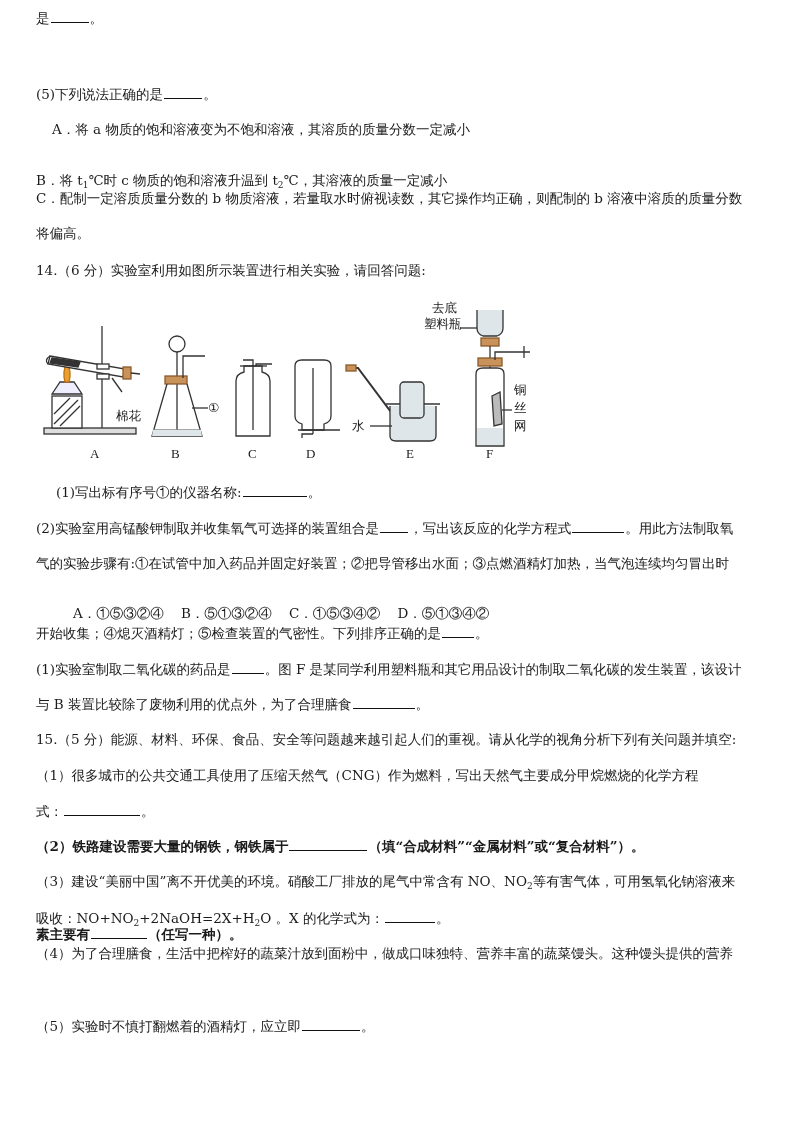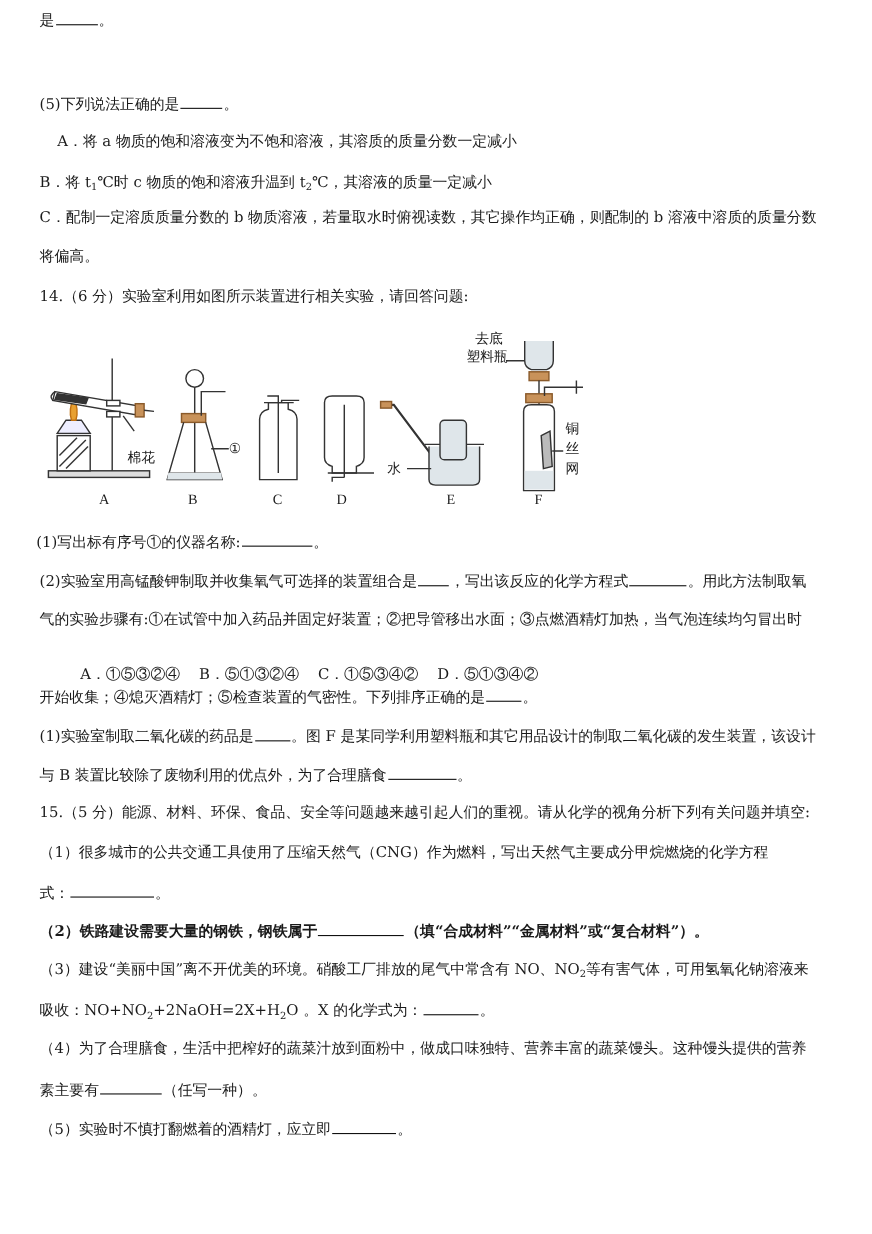"B．将 t1℃时 c 物质的饱和溶液升温到 t2℃，其溶液的质量一定减小" div.line { top: 157px -> 171px }
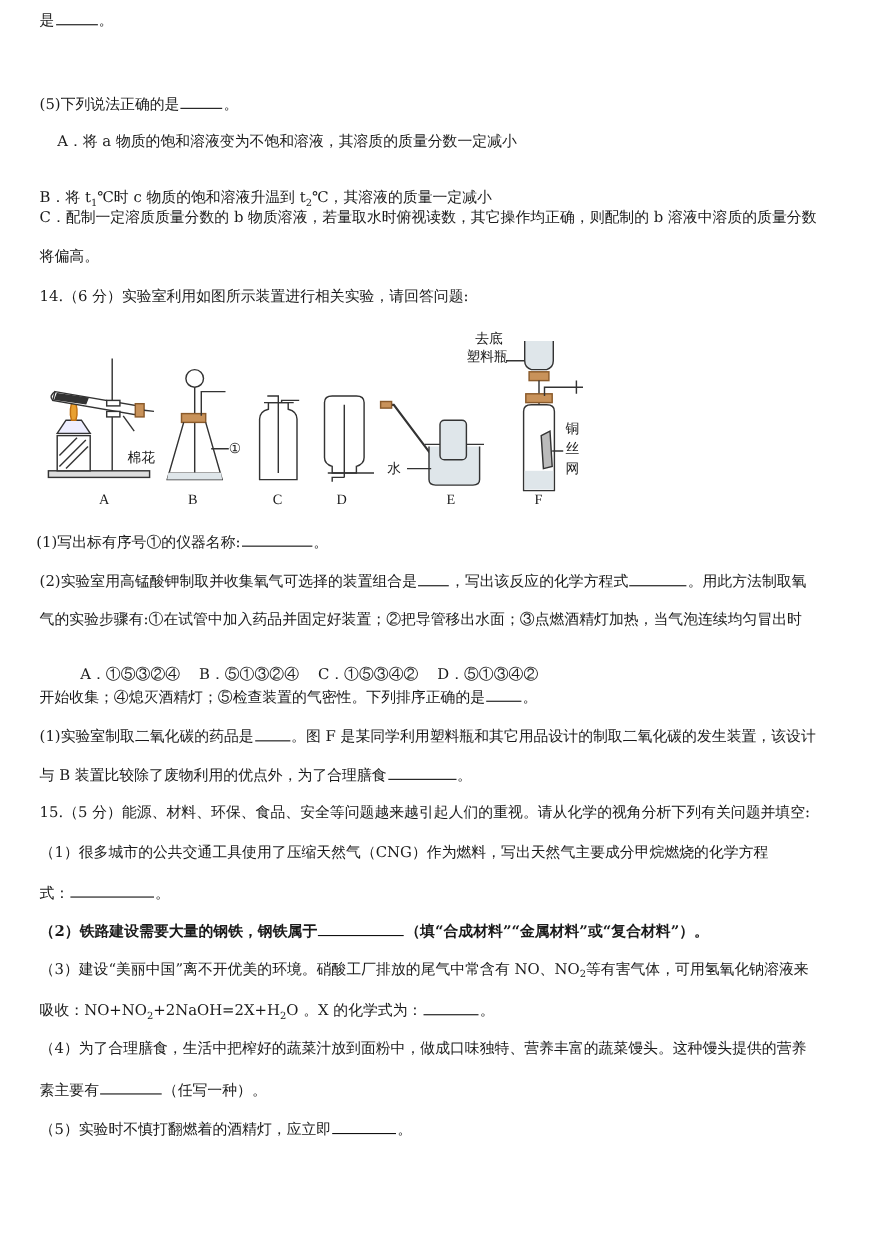"(1)写出标有序号①的仪器名称: 。" div.line { left: 33px -> 56px }
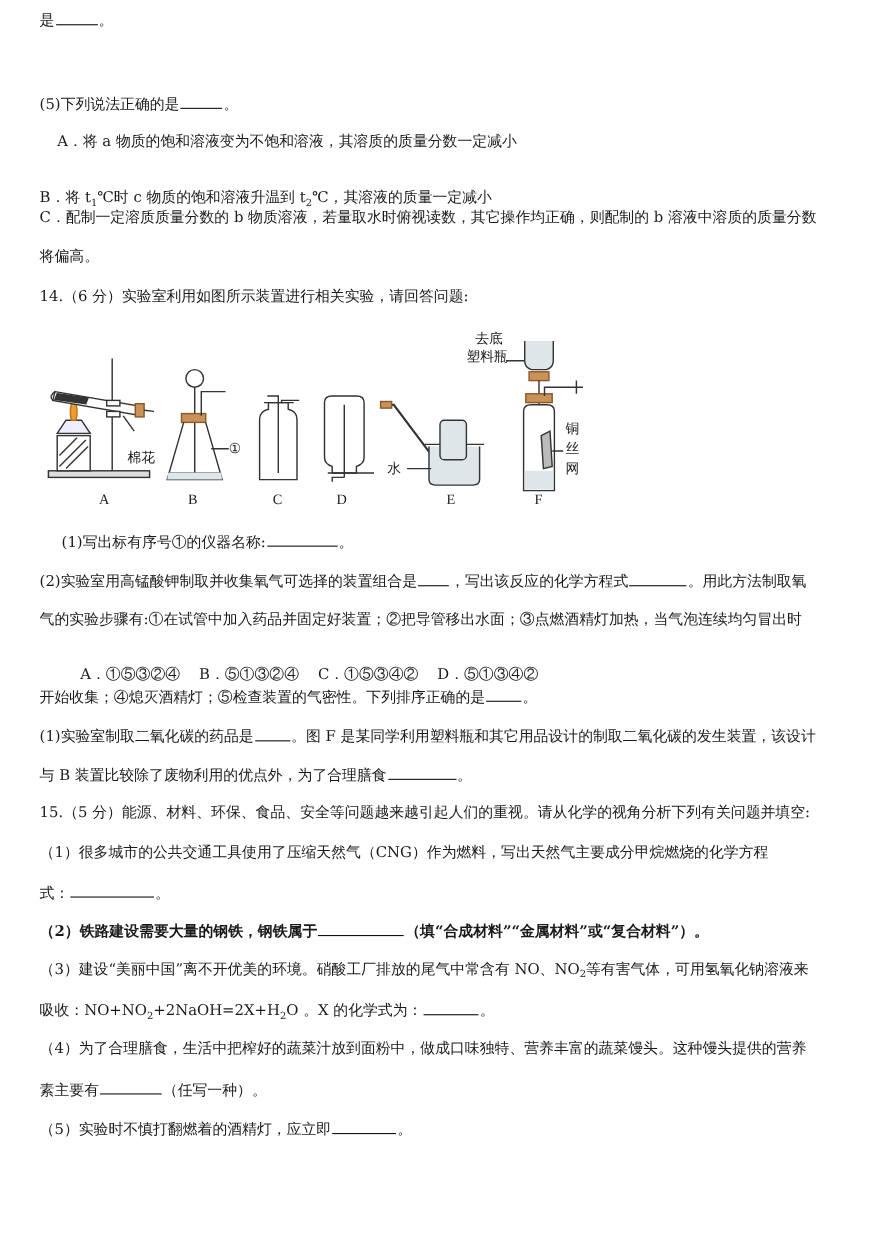"素主要有 （任写一种）。" div.line { font-weight: none -> bold; top: 980px -> 924px }
